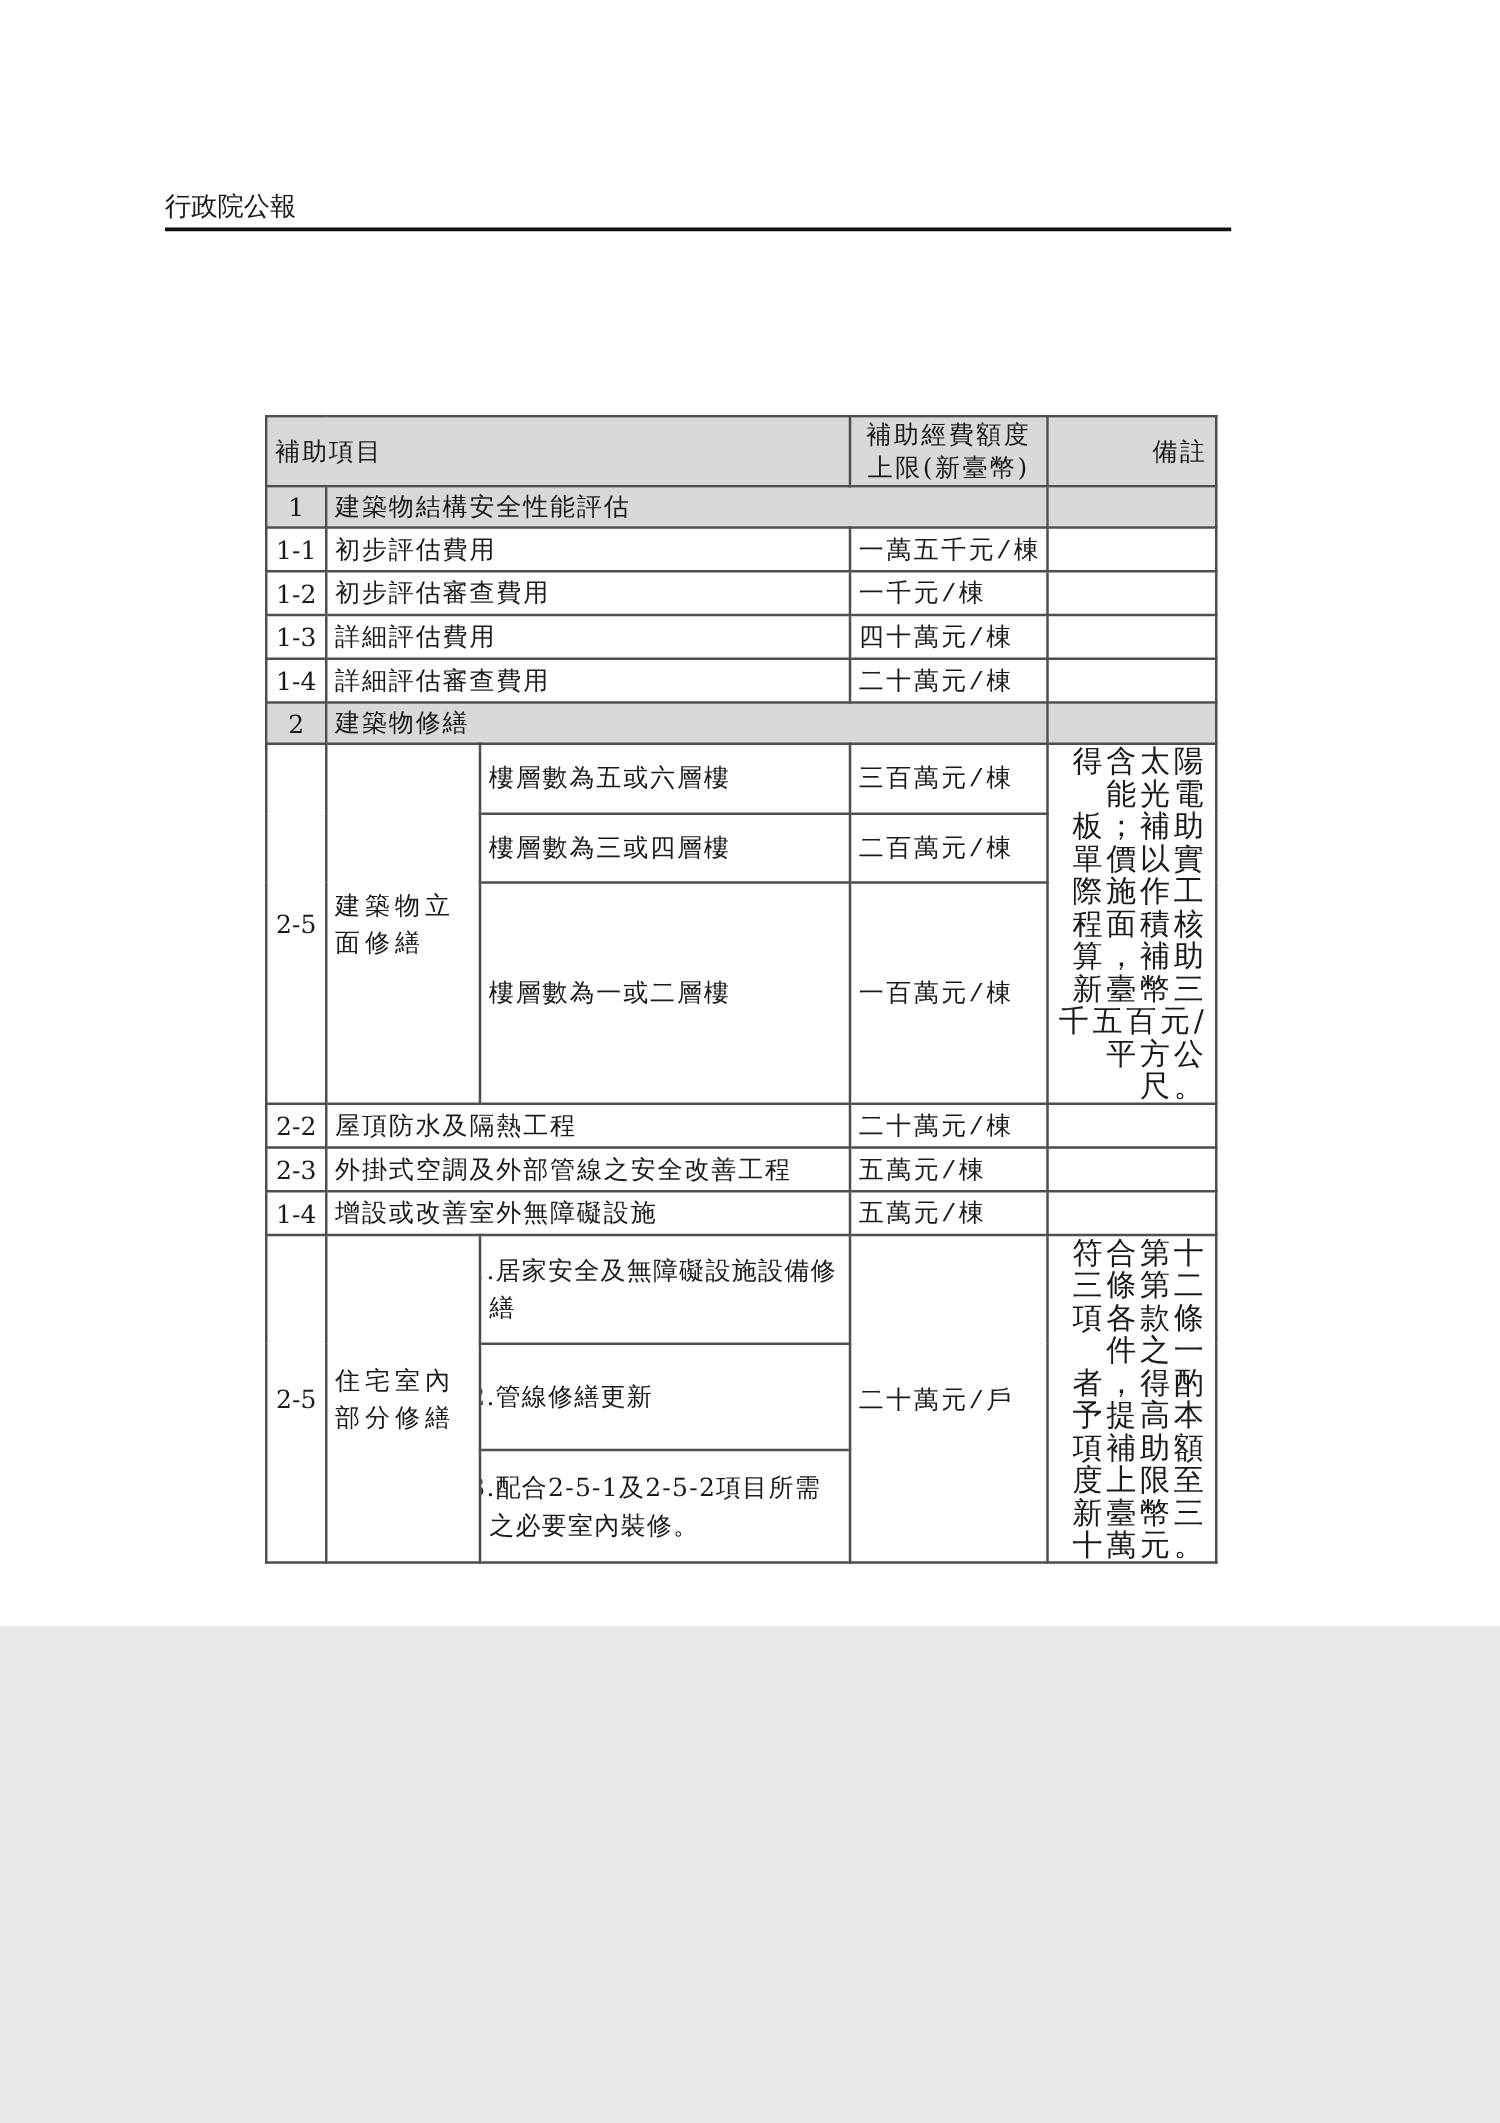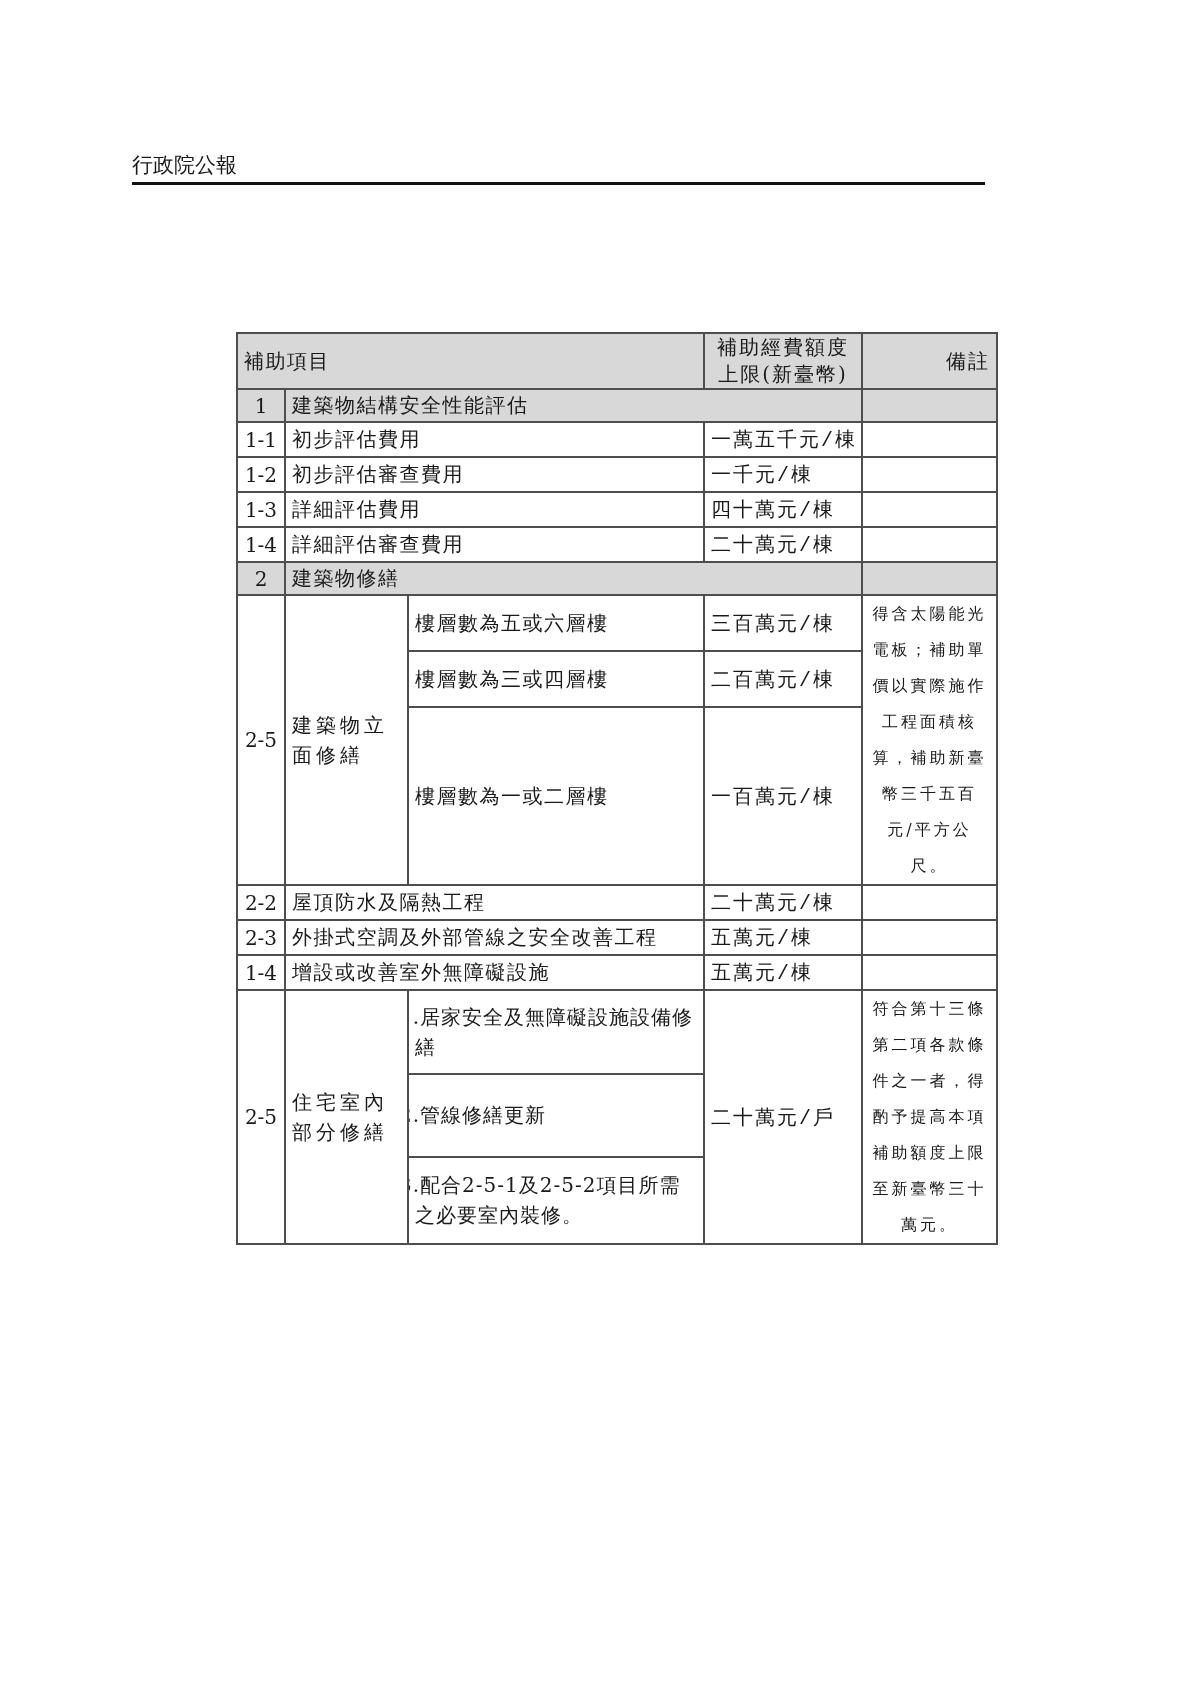"行政院公報" .page { height: 1698px -> 1301px }
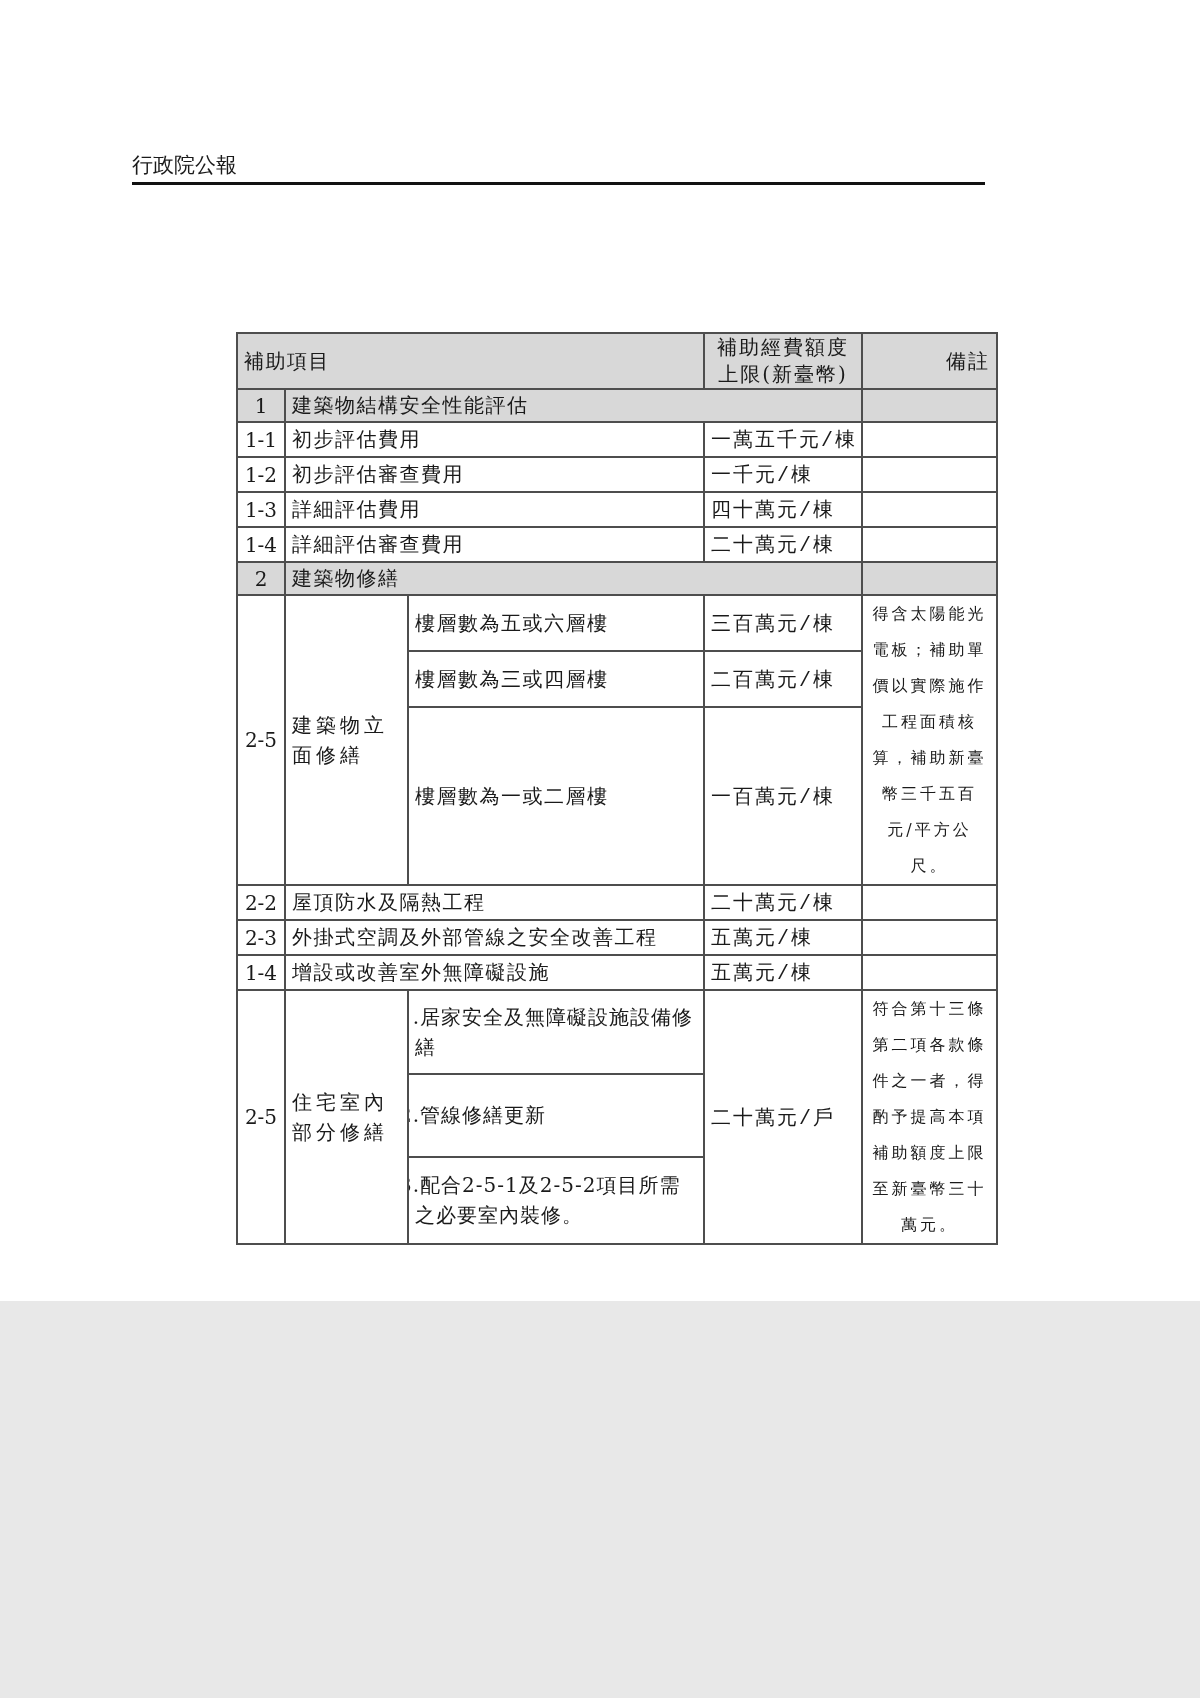"補助項目" table.subsidy { left: 236px -> 212px }
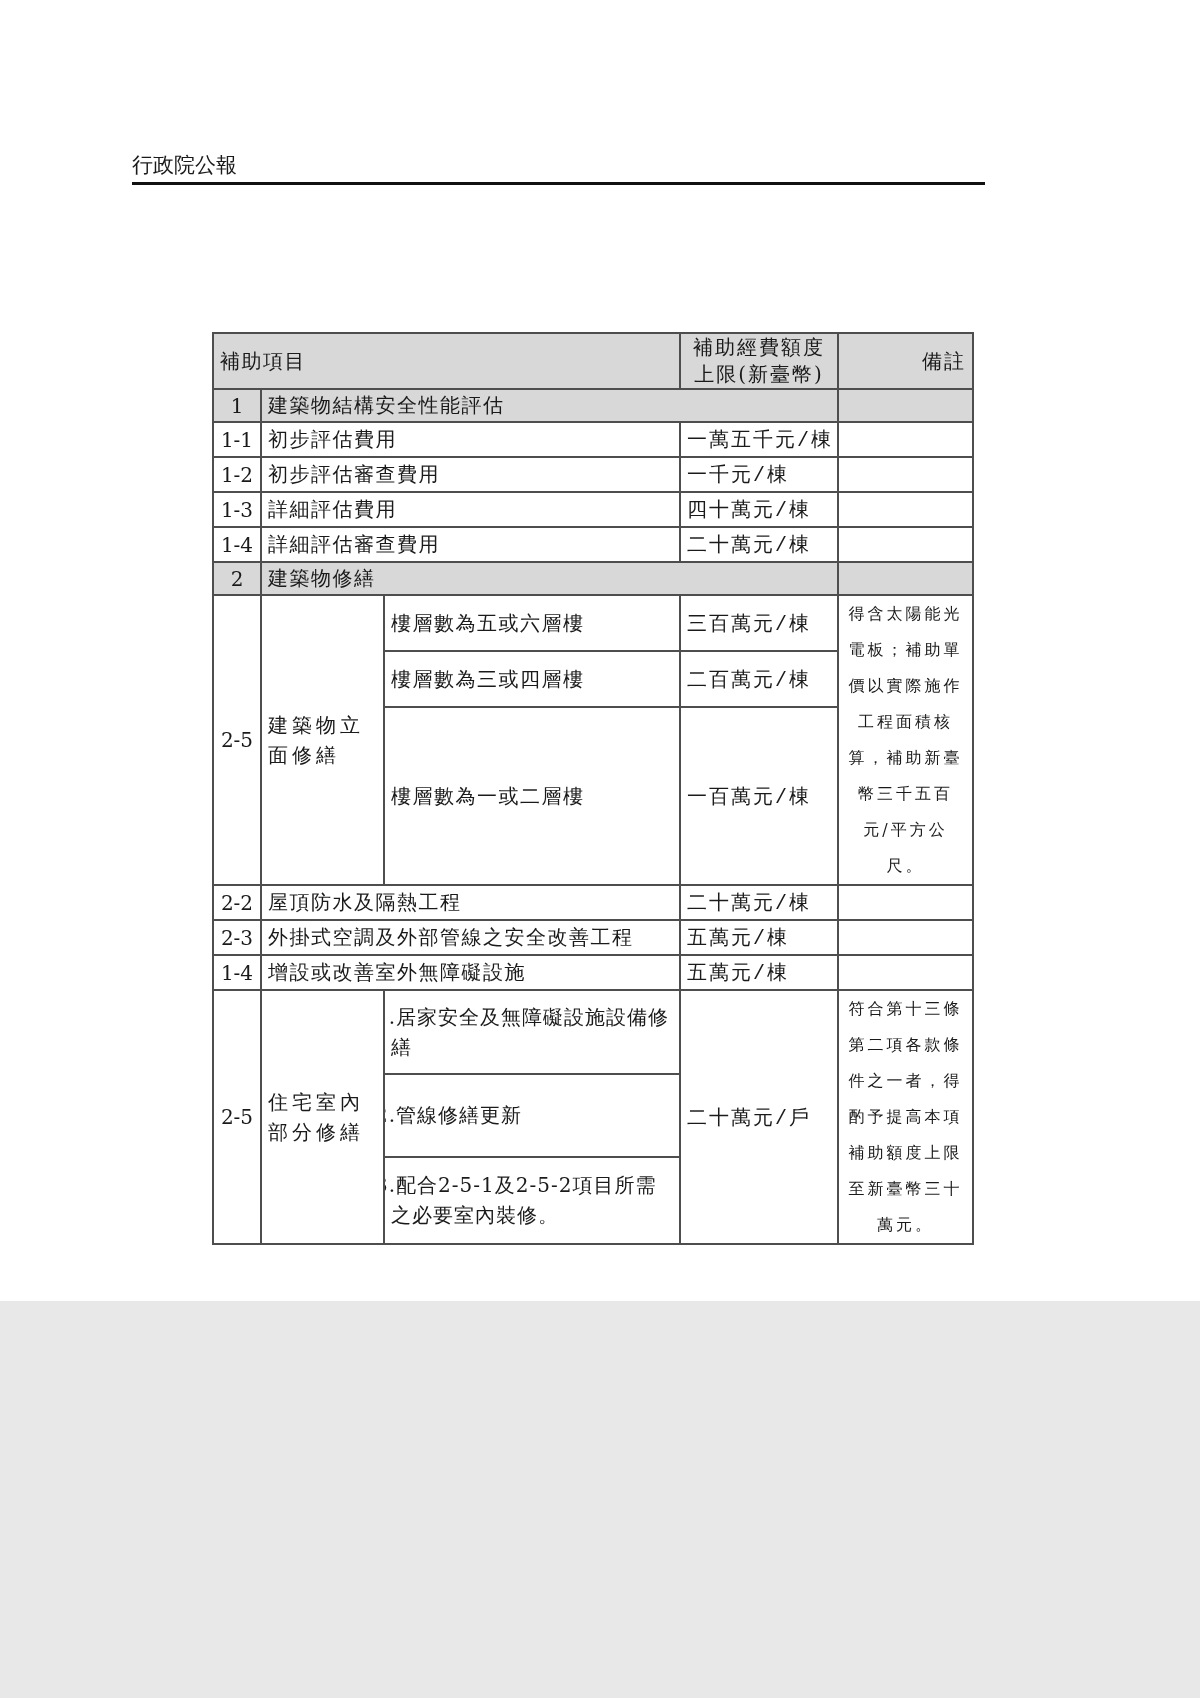"得含太陽能光電板；補助單價以實際施作工程面積核算，補助新臺幣三千五百元/平方公尺" .c-remark { font-size: 16px -> 24px; line-height: 36px -> 26px; text-align: center -> right }
